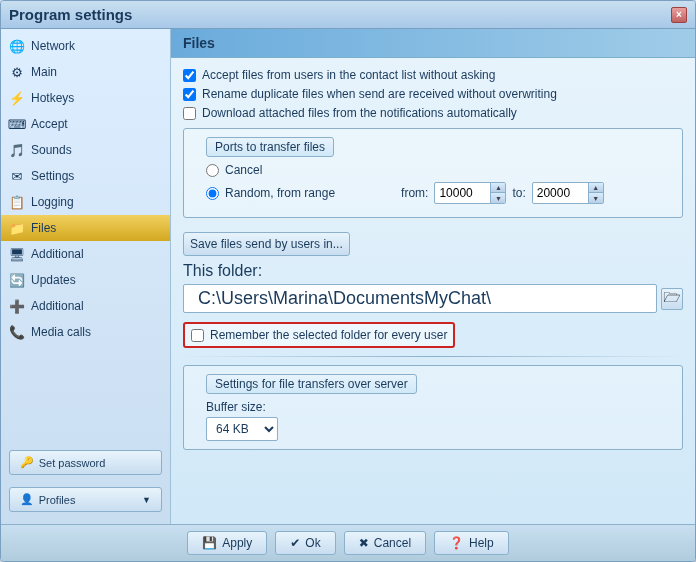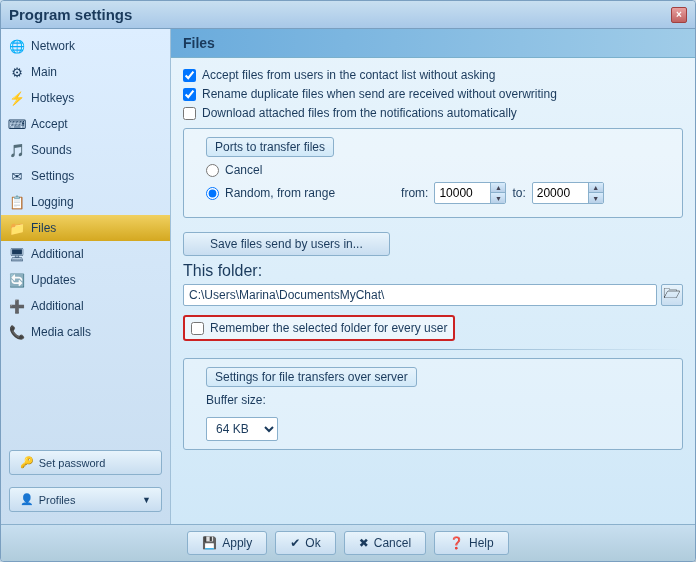"Save files send by users" .save-btn { padding: 4px 26px -> 4px 6px }
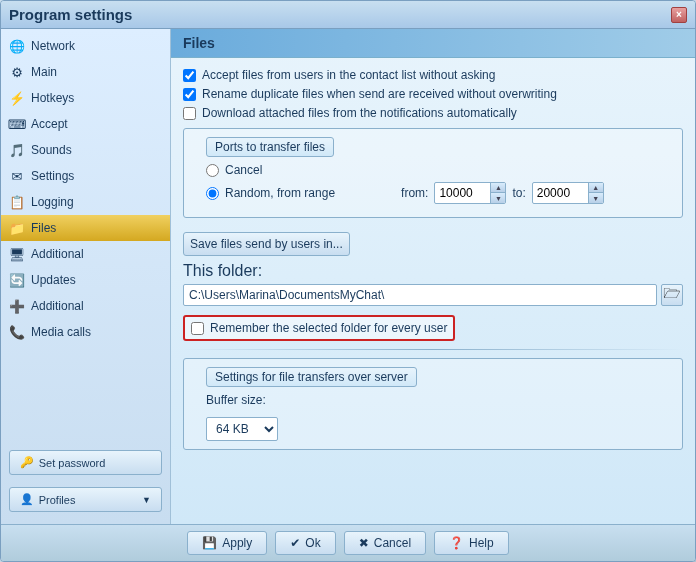"C:\Users\Marina\DocumentsMyChat\" .folder-input { font-size: 12px -> 18px; padding: 3px 5px -> 3px 14px }
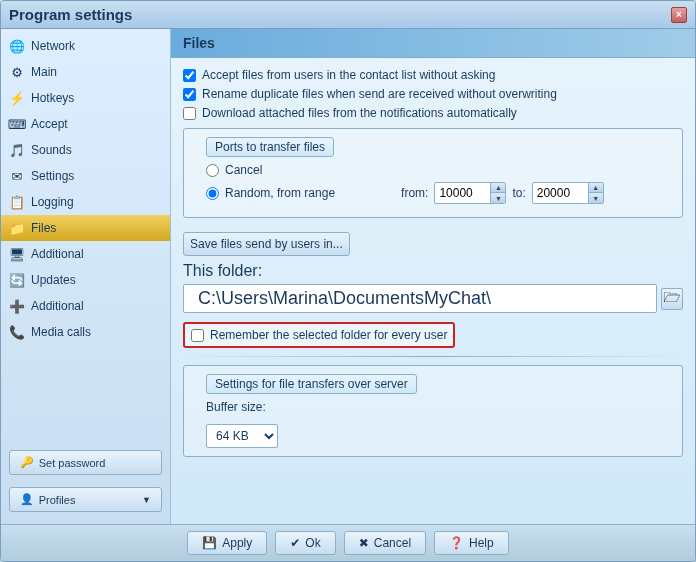"Buffer size:" .buffer-label { margin-bottom: 10px -> 3px }
